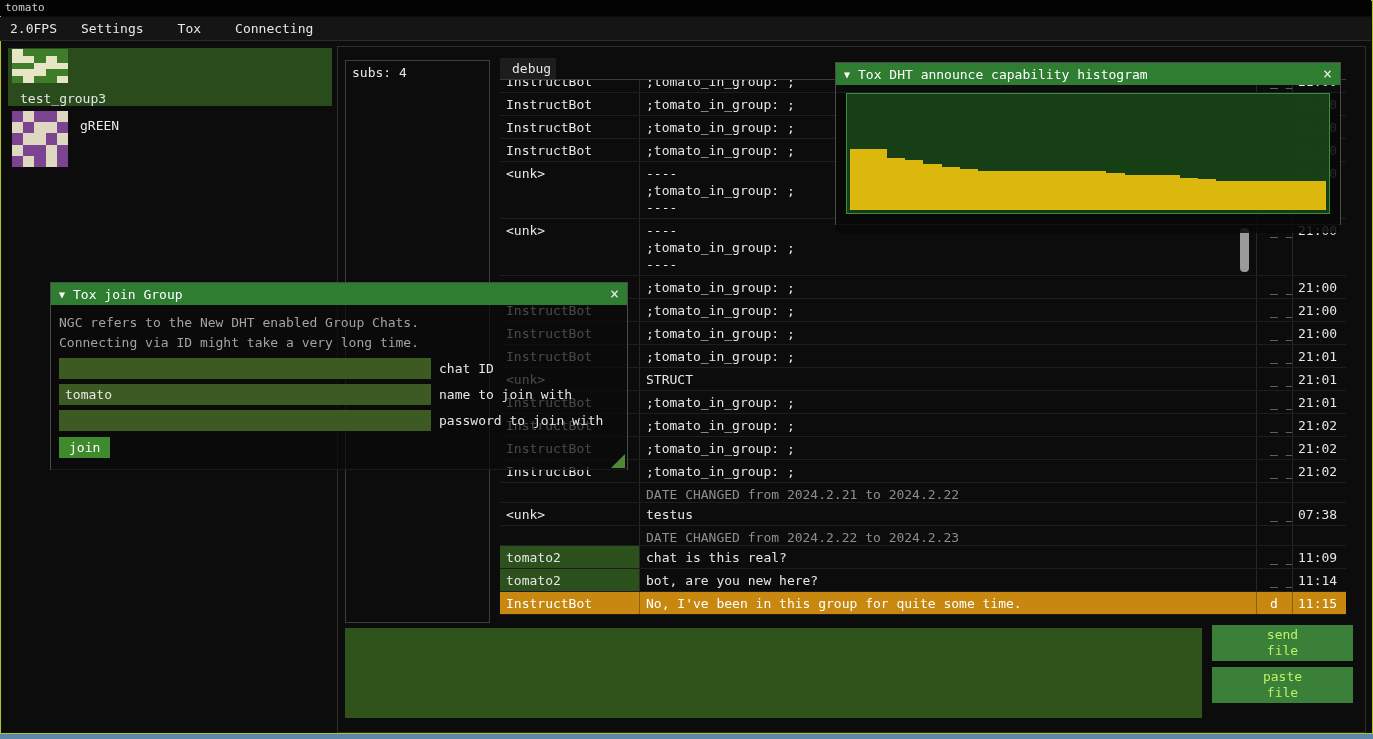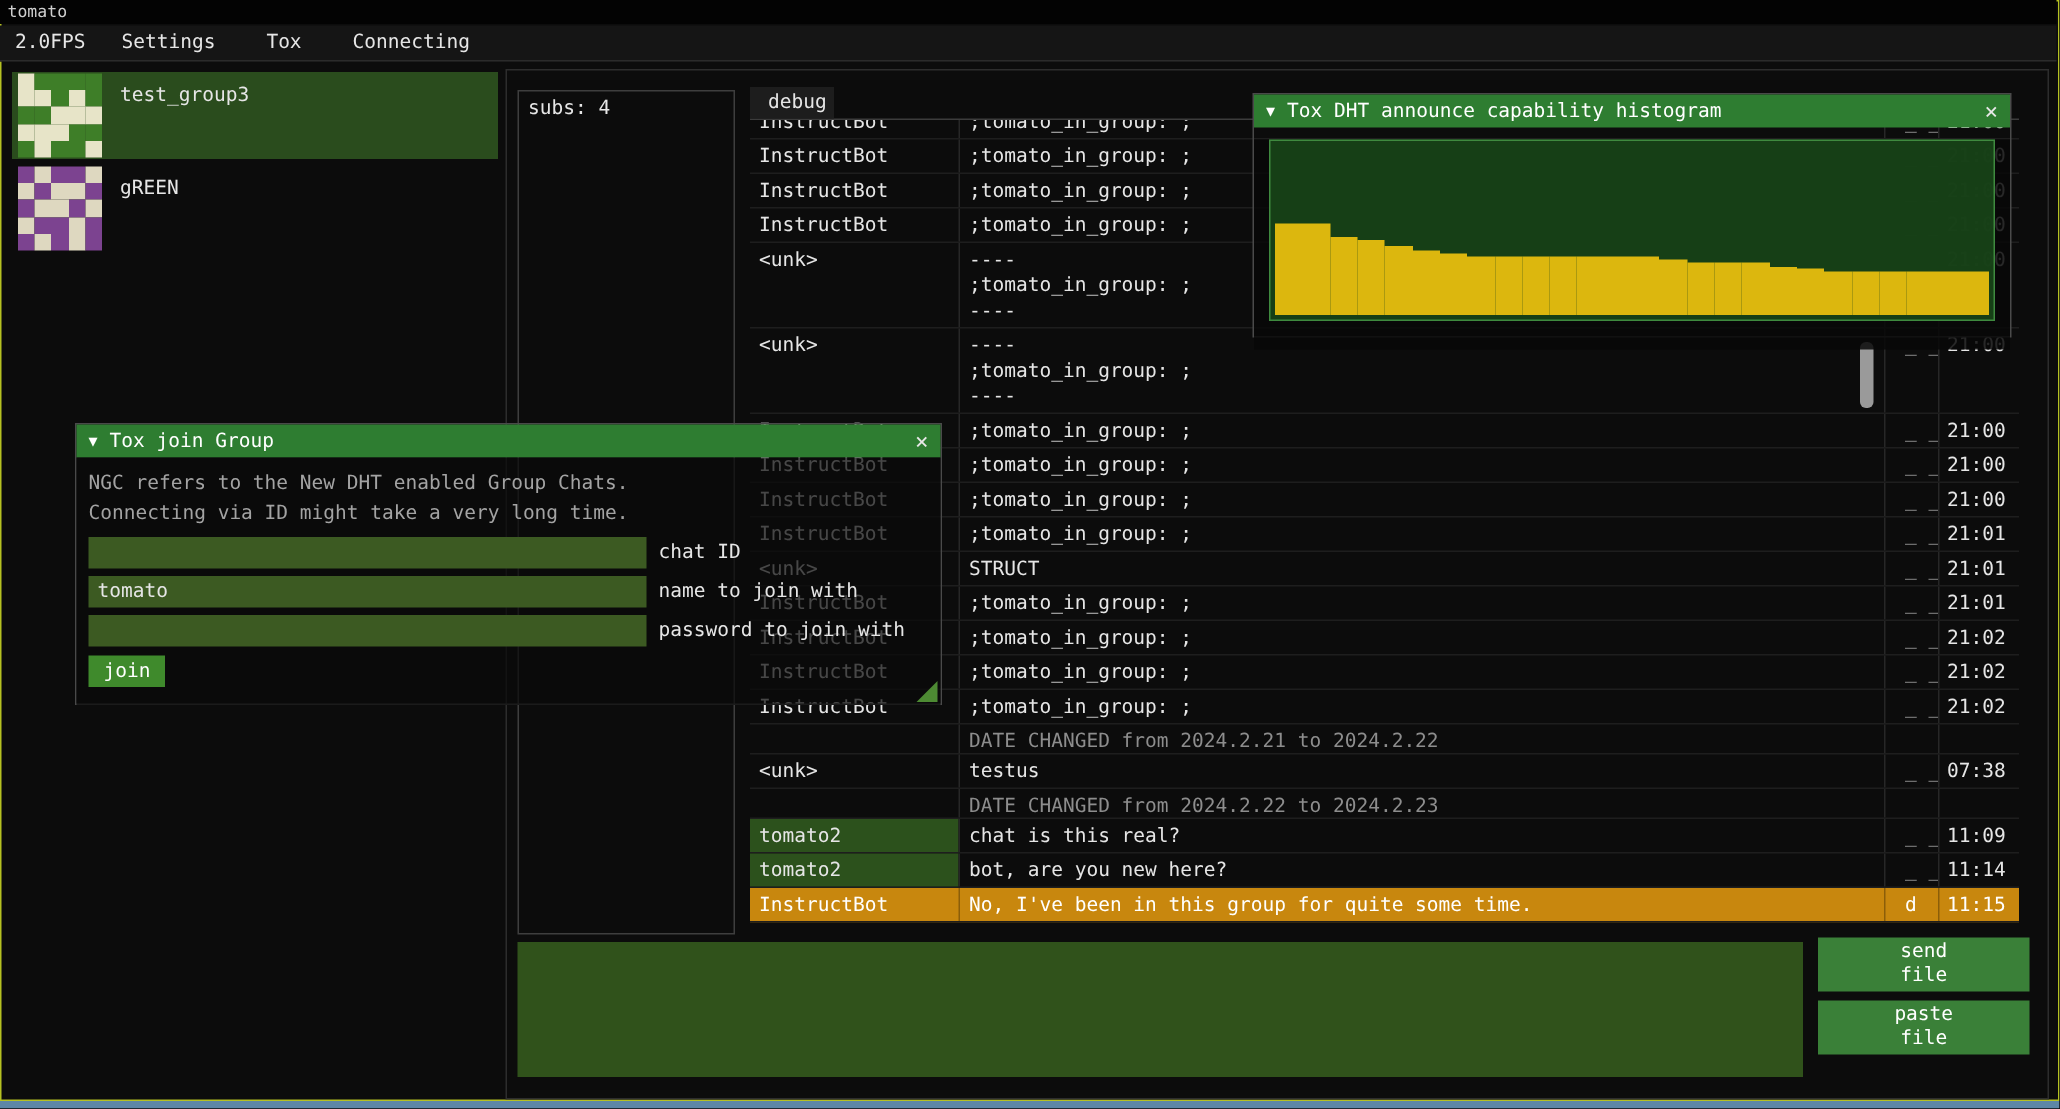"test_group3" .group-item.selected { flex-direction: none -> column }
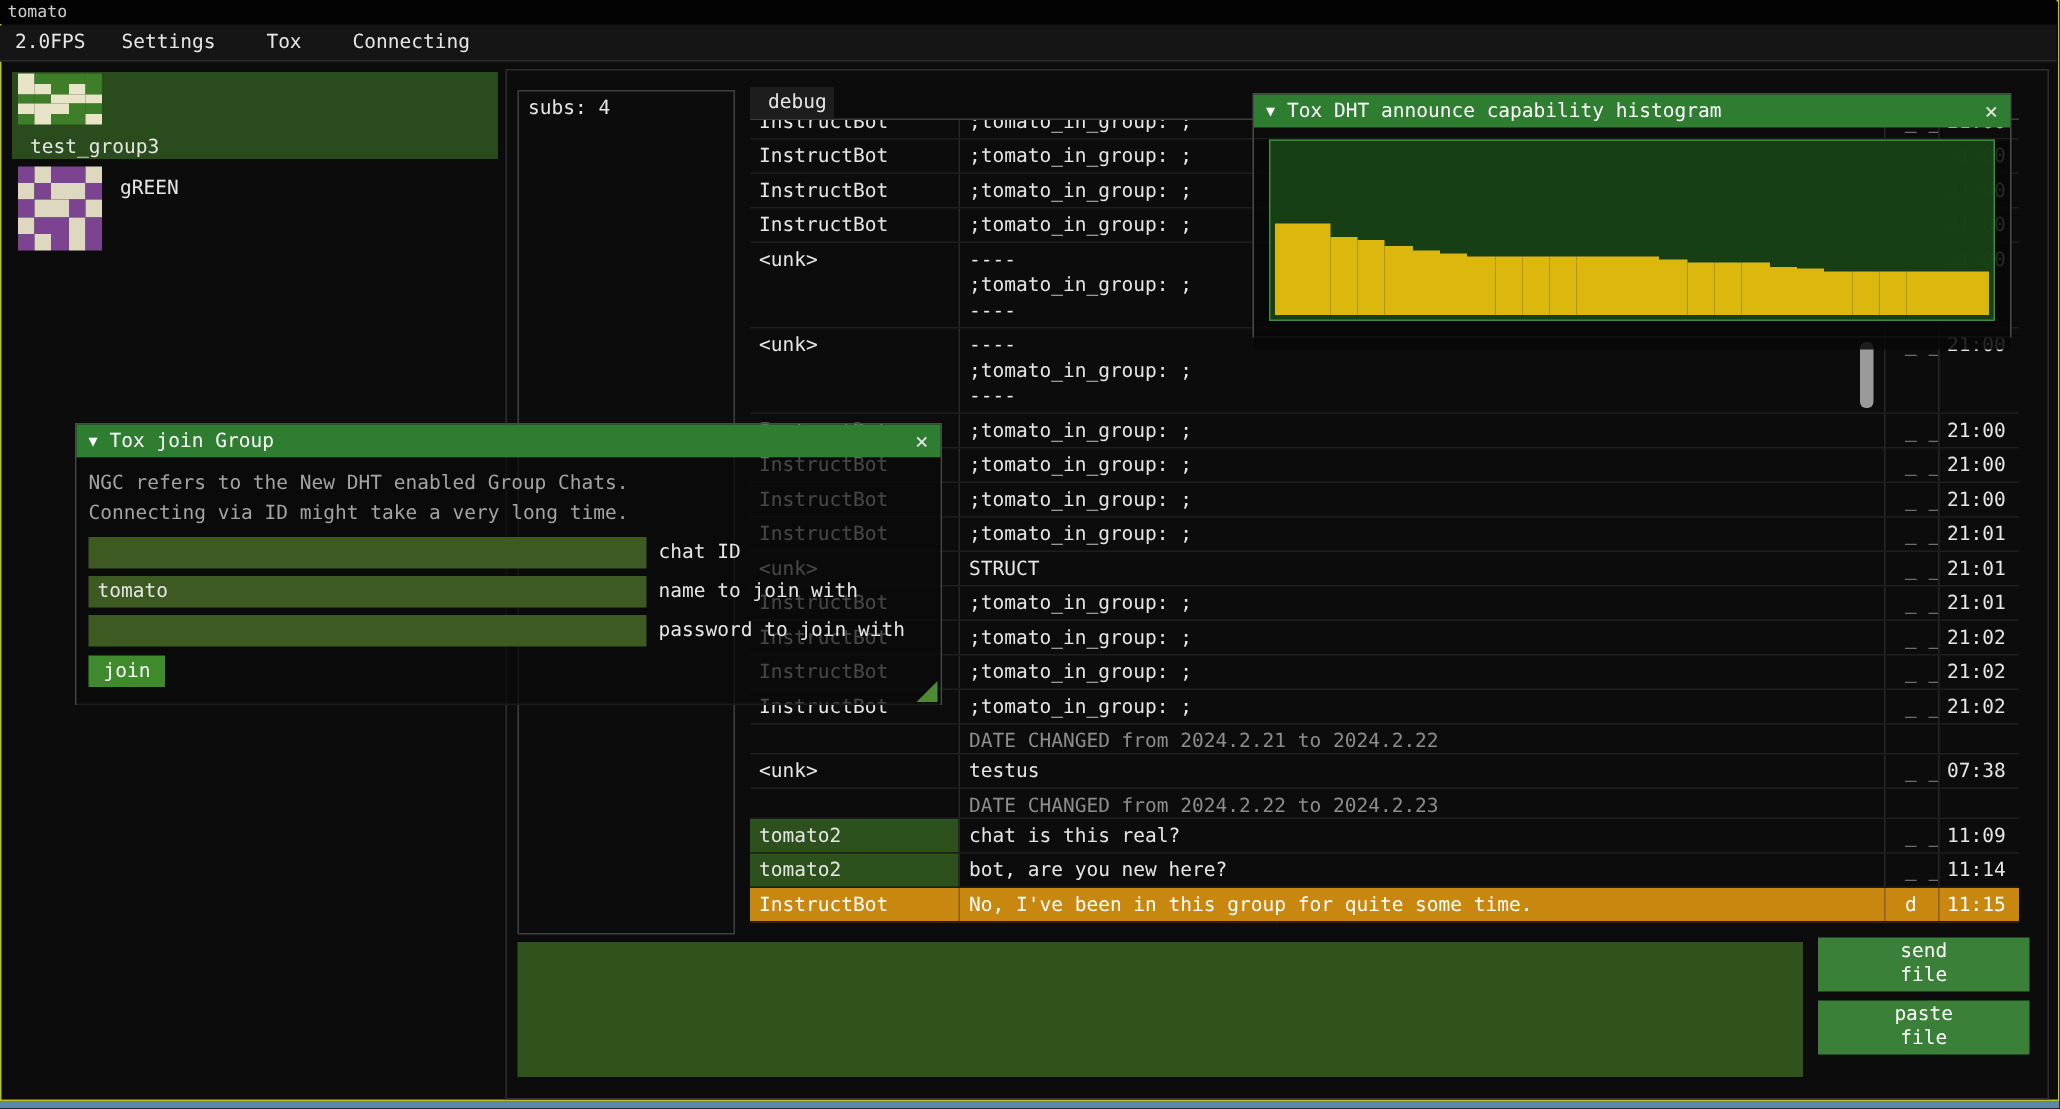"send" .file-btn { color: #ffffff -> #bef264 }
